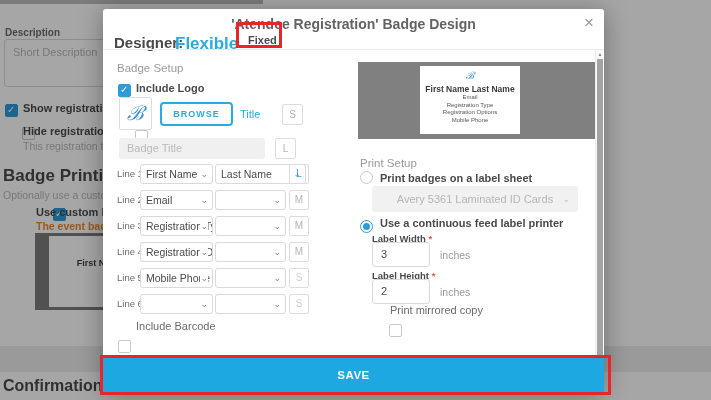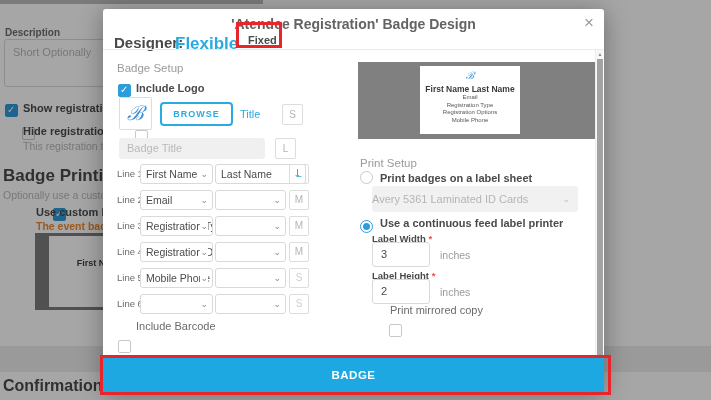"Short Optionally" span { text: Optionally -> Description }
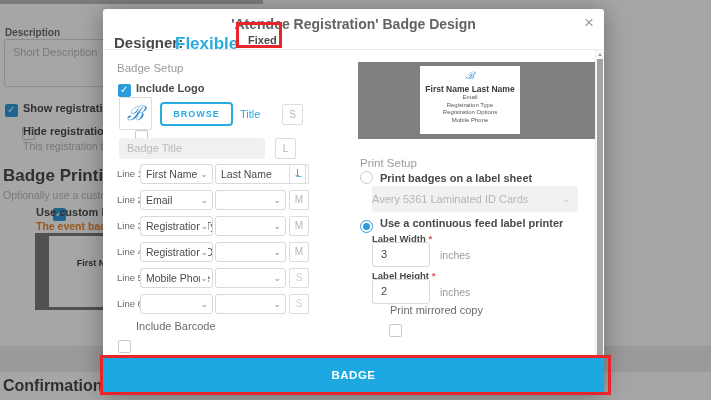"Avery 5361 Laminated ID Cards" .dselect { text-align: none -> center }
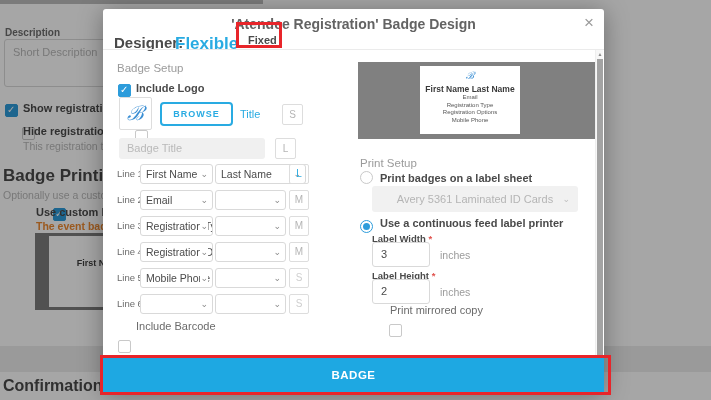"BADGE" div.abs { text: BADGE -> SAVE }
